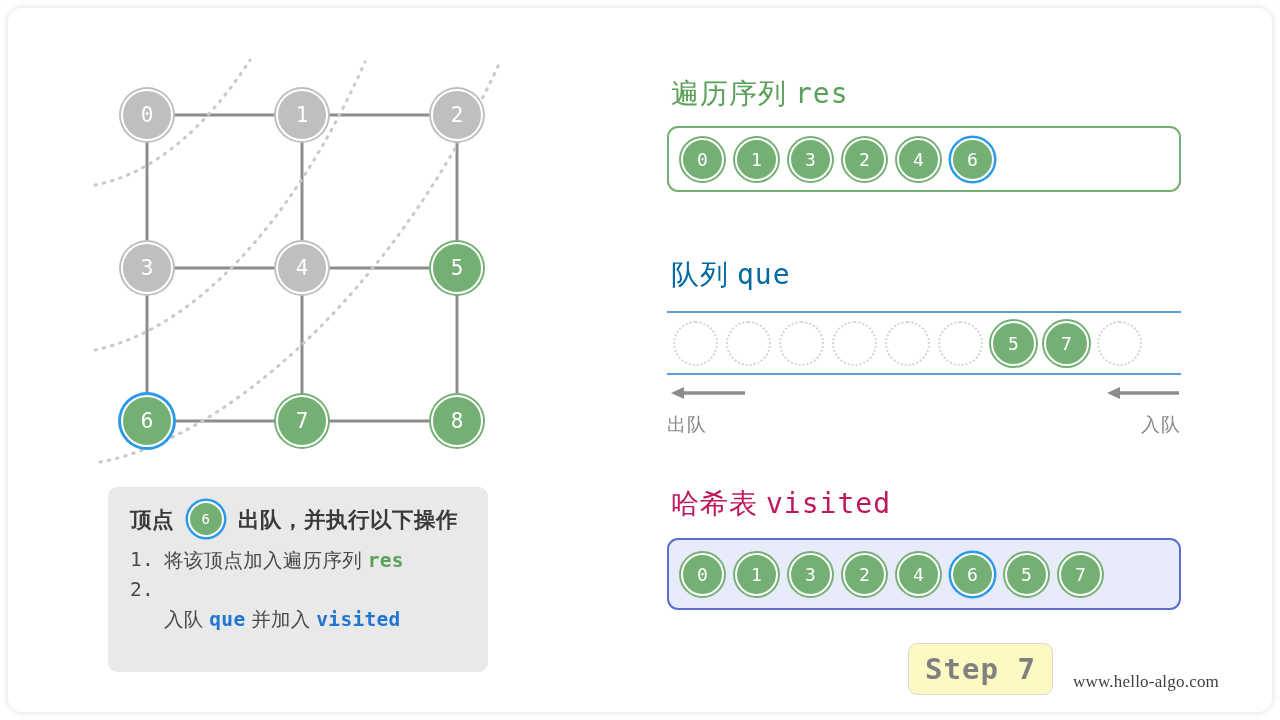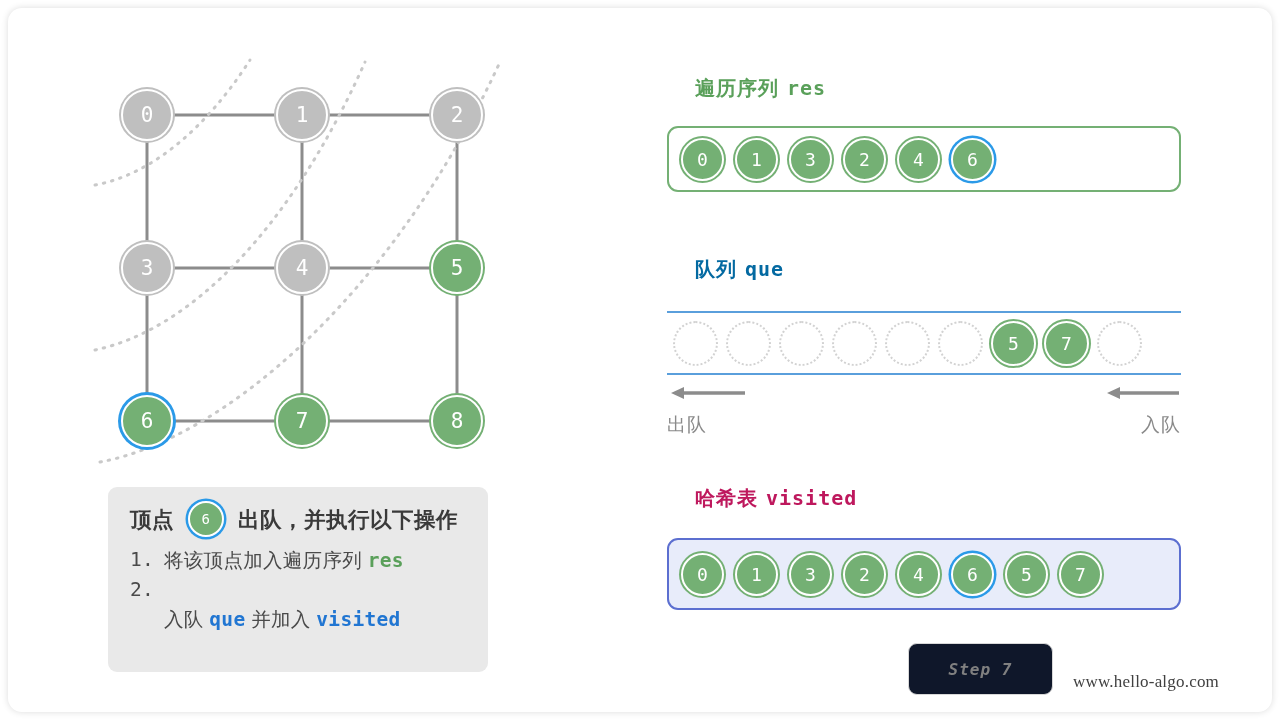"遍历序列 res" .sec-title { font-size: 20px -> 28px; font-weight: bold -> normal; margin-left: 24px -> none }
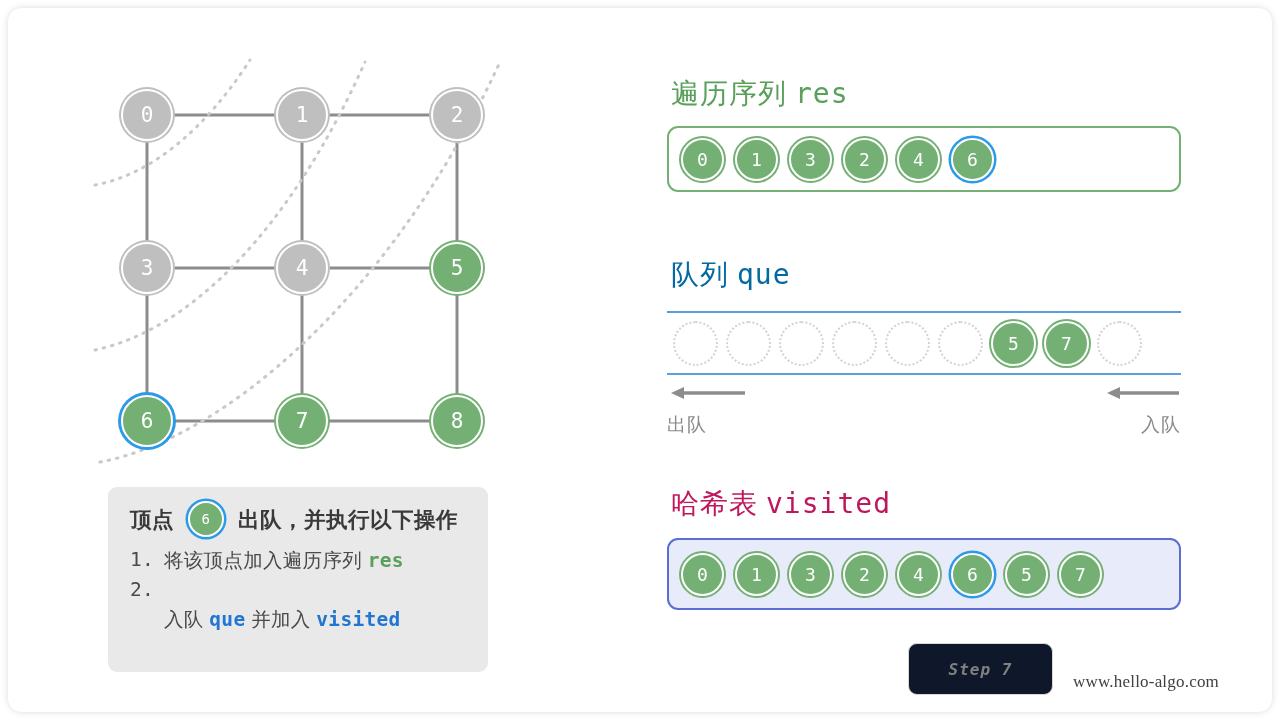"Step 7" #step-badge { background: #0f172a -> #fef9c3; font-size: 16px -> 29px; font-style: italic -> none }
